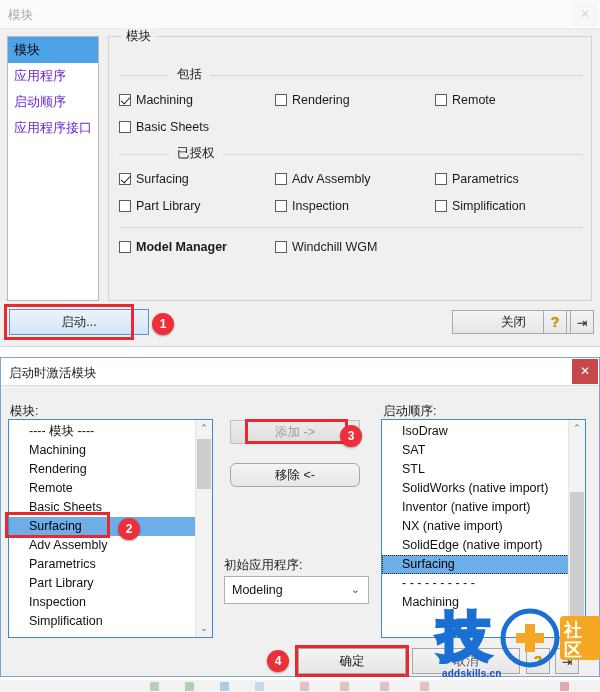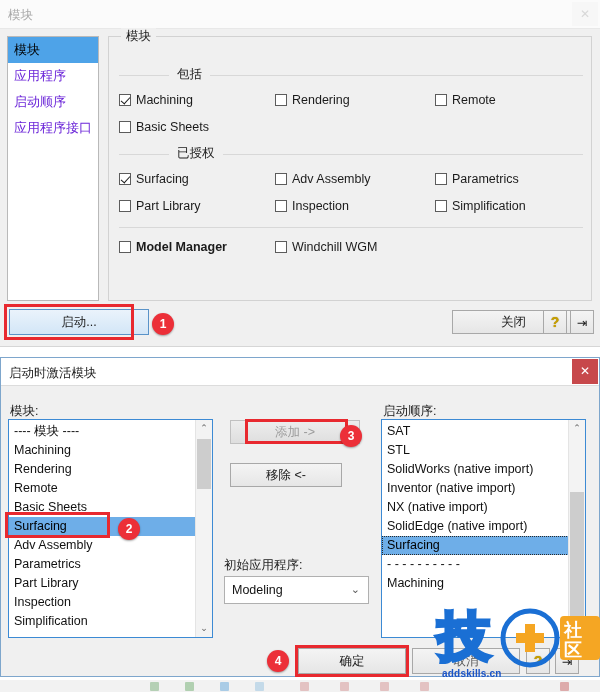"---- 模块 ----" .li { padding-left: 5px -> 20px }
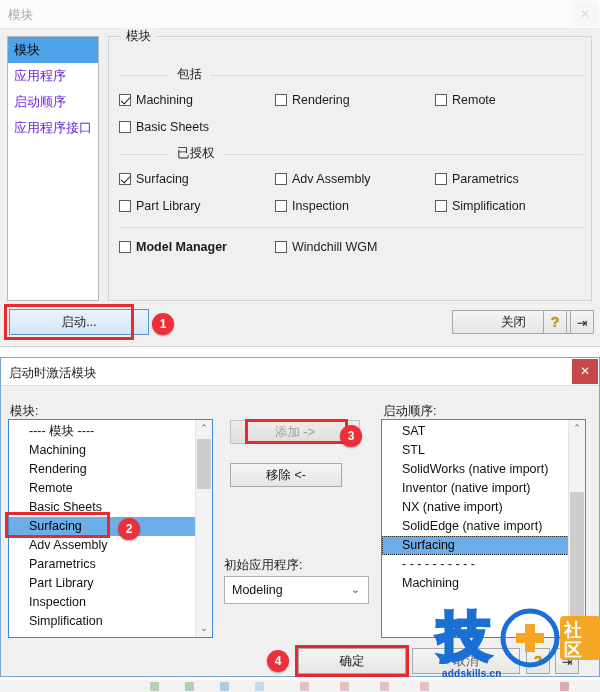"IsoDraw" div.li { html: none -> <div>IsoDraw</div> }
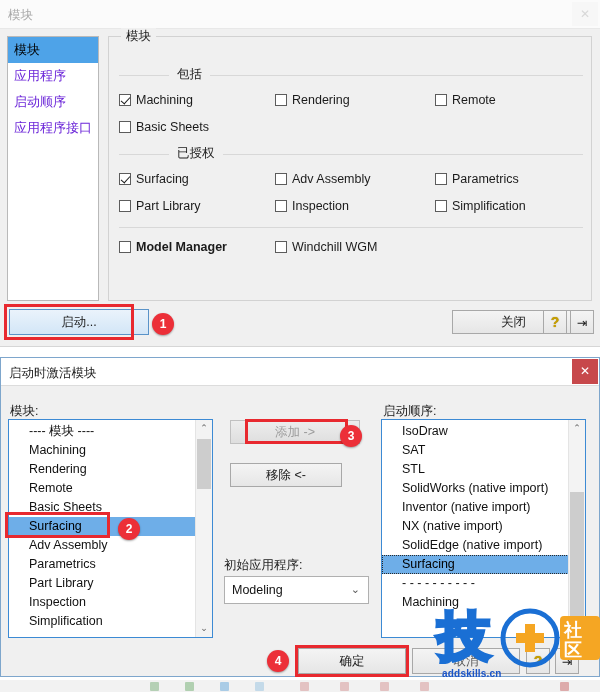"移除 <-" .btn-remove { border-radius: none -> 6px; width: 112px -> 130px }
